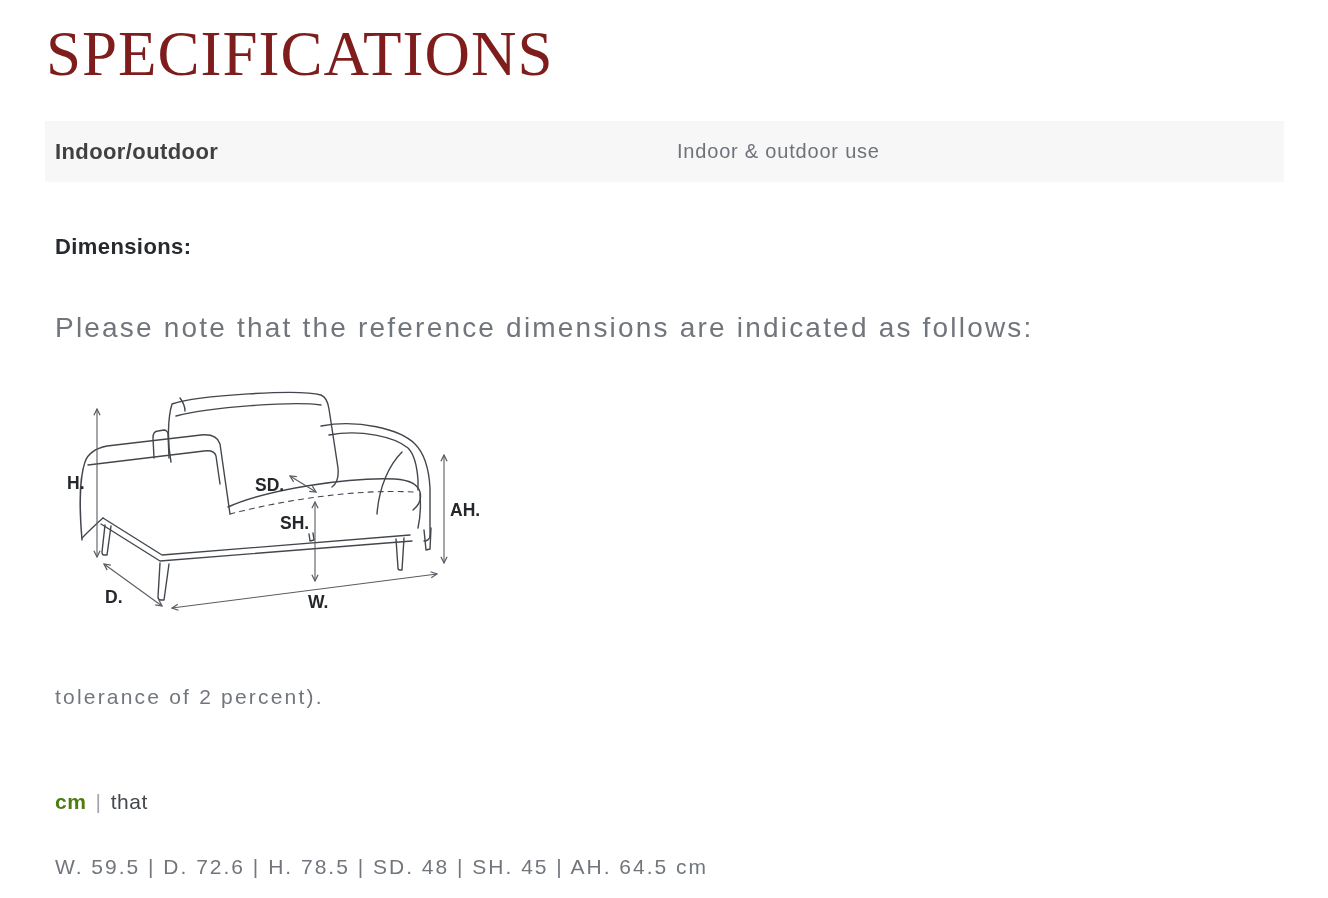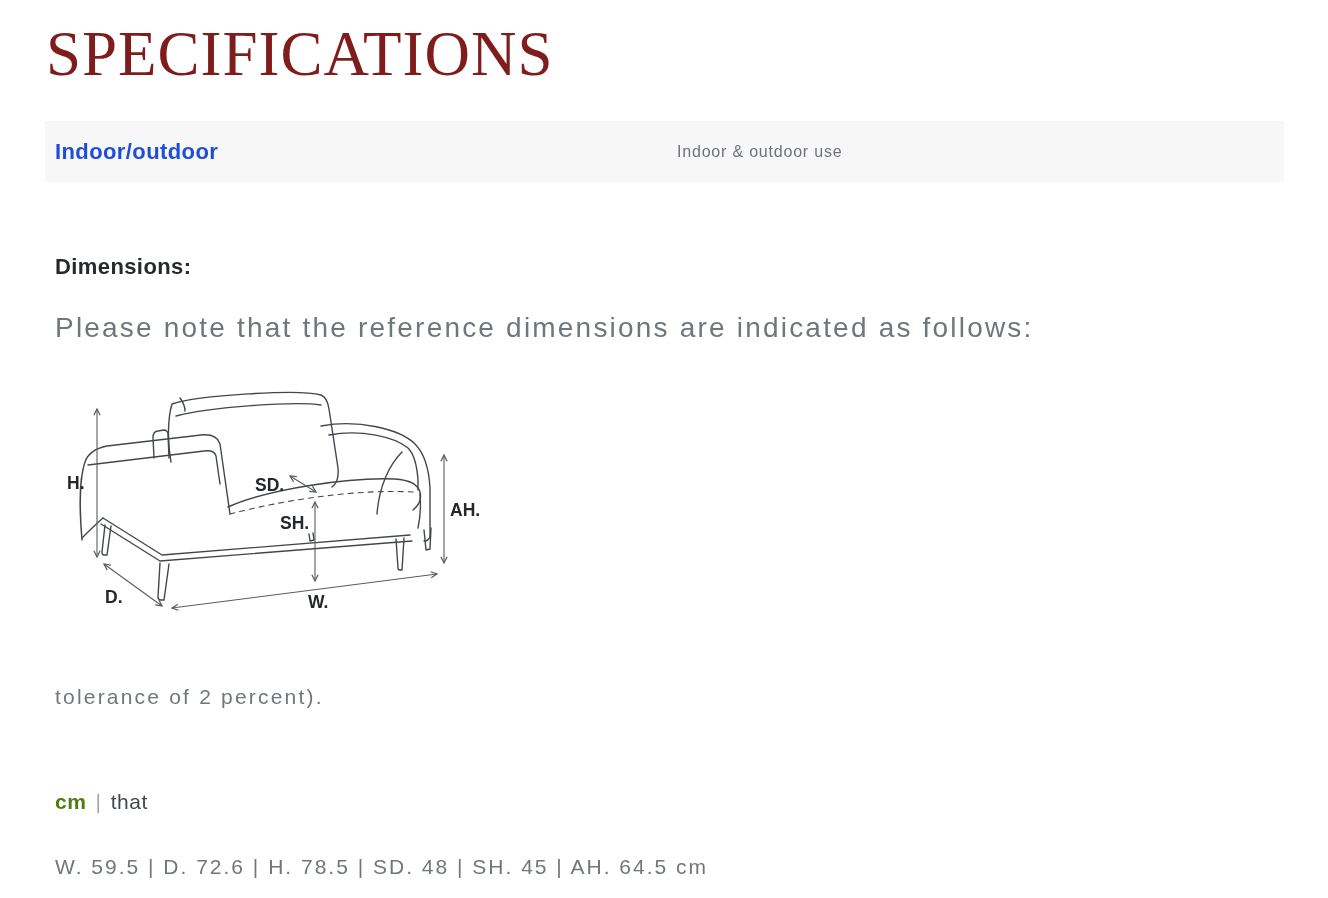"Indoor/outdoor" .spec-row .row-label { color: #1d4ed8 -> #404040 }
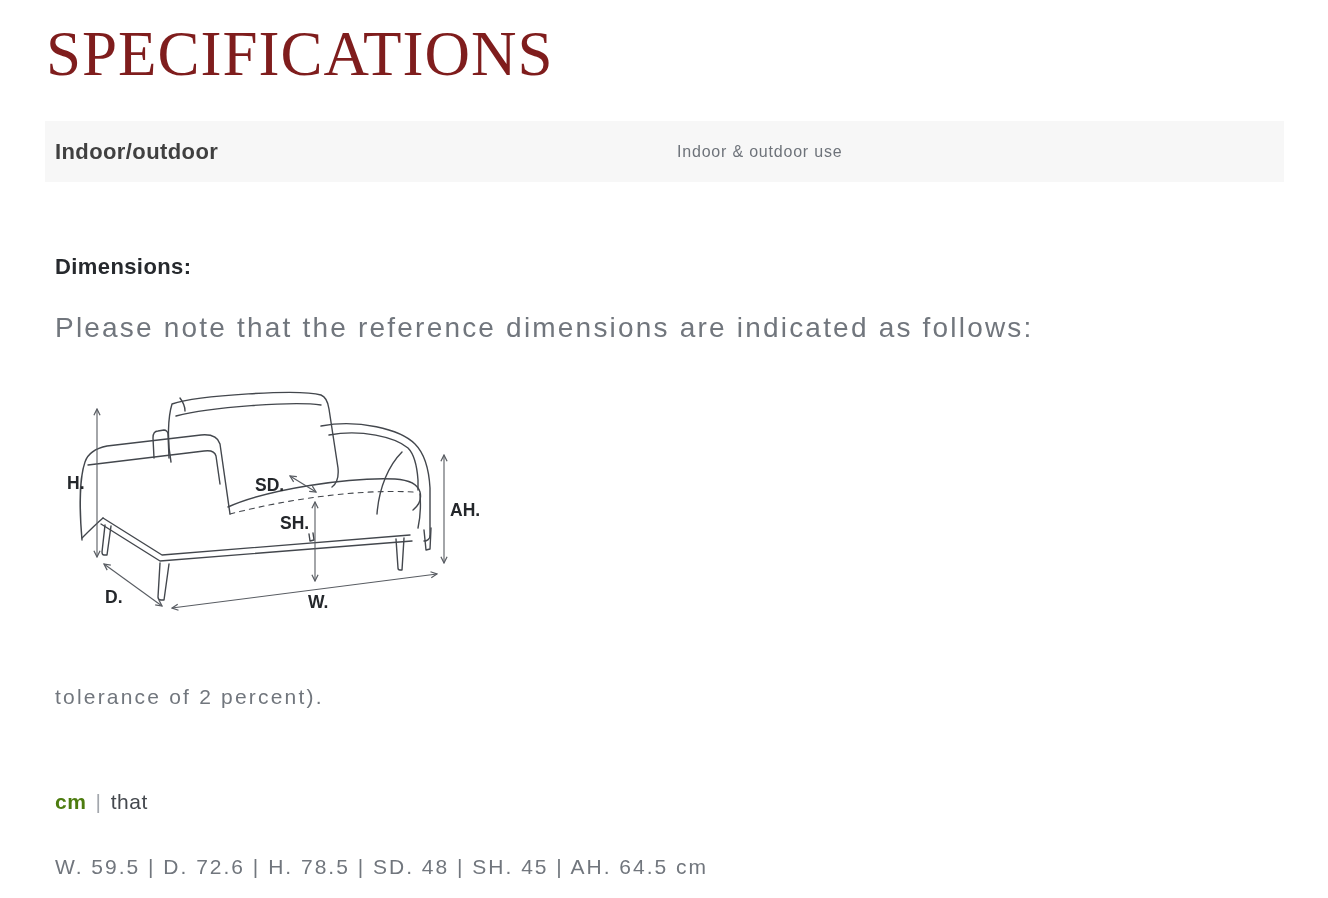"Indoor & outdoor use" .spec-row .row-value { font-size: 16px -> 20px }
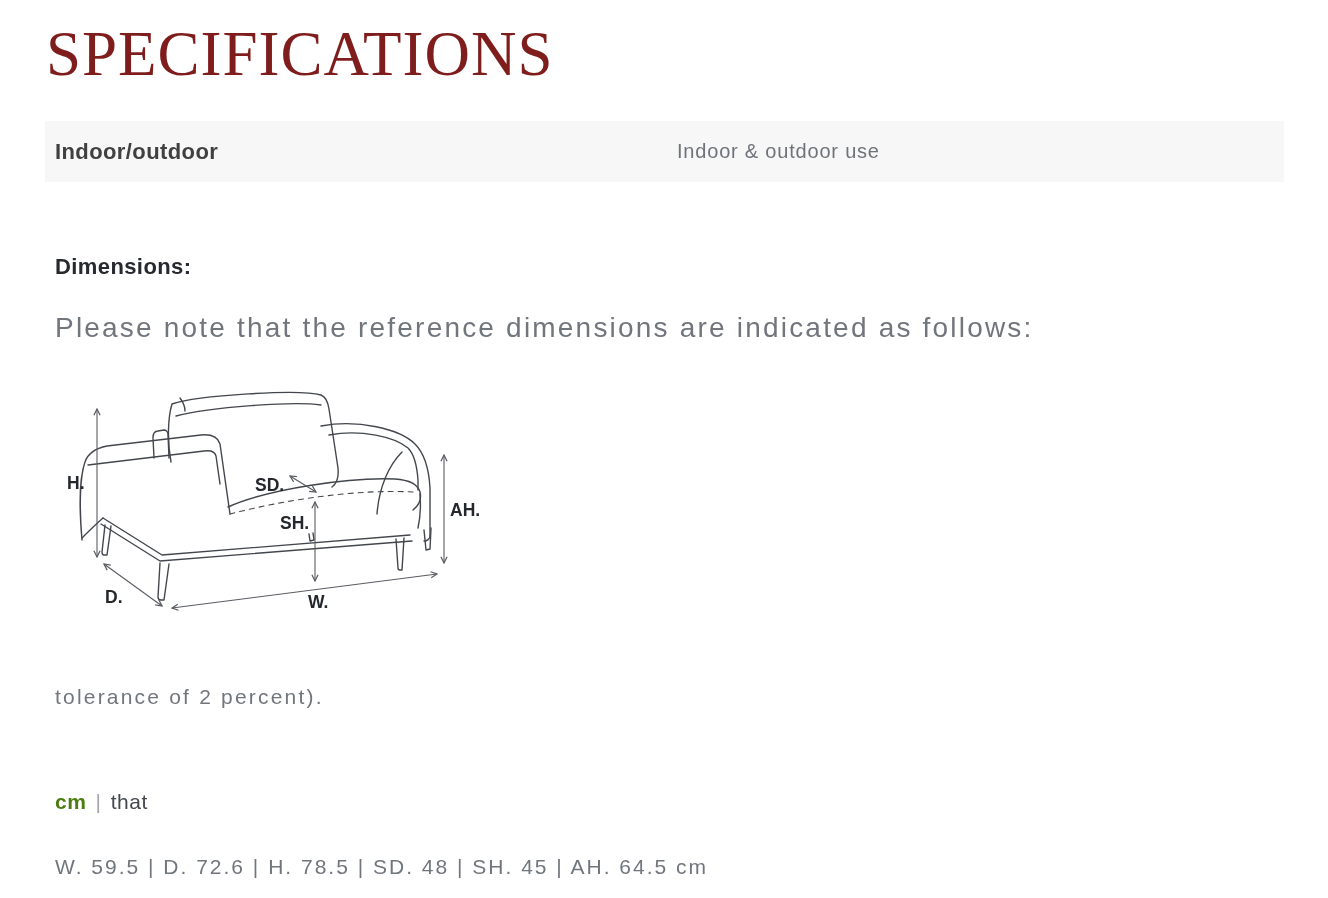"Dimensions:" .section-heading { top: 254px -> 234px }
